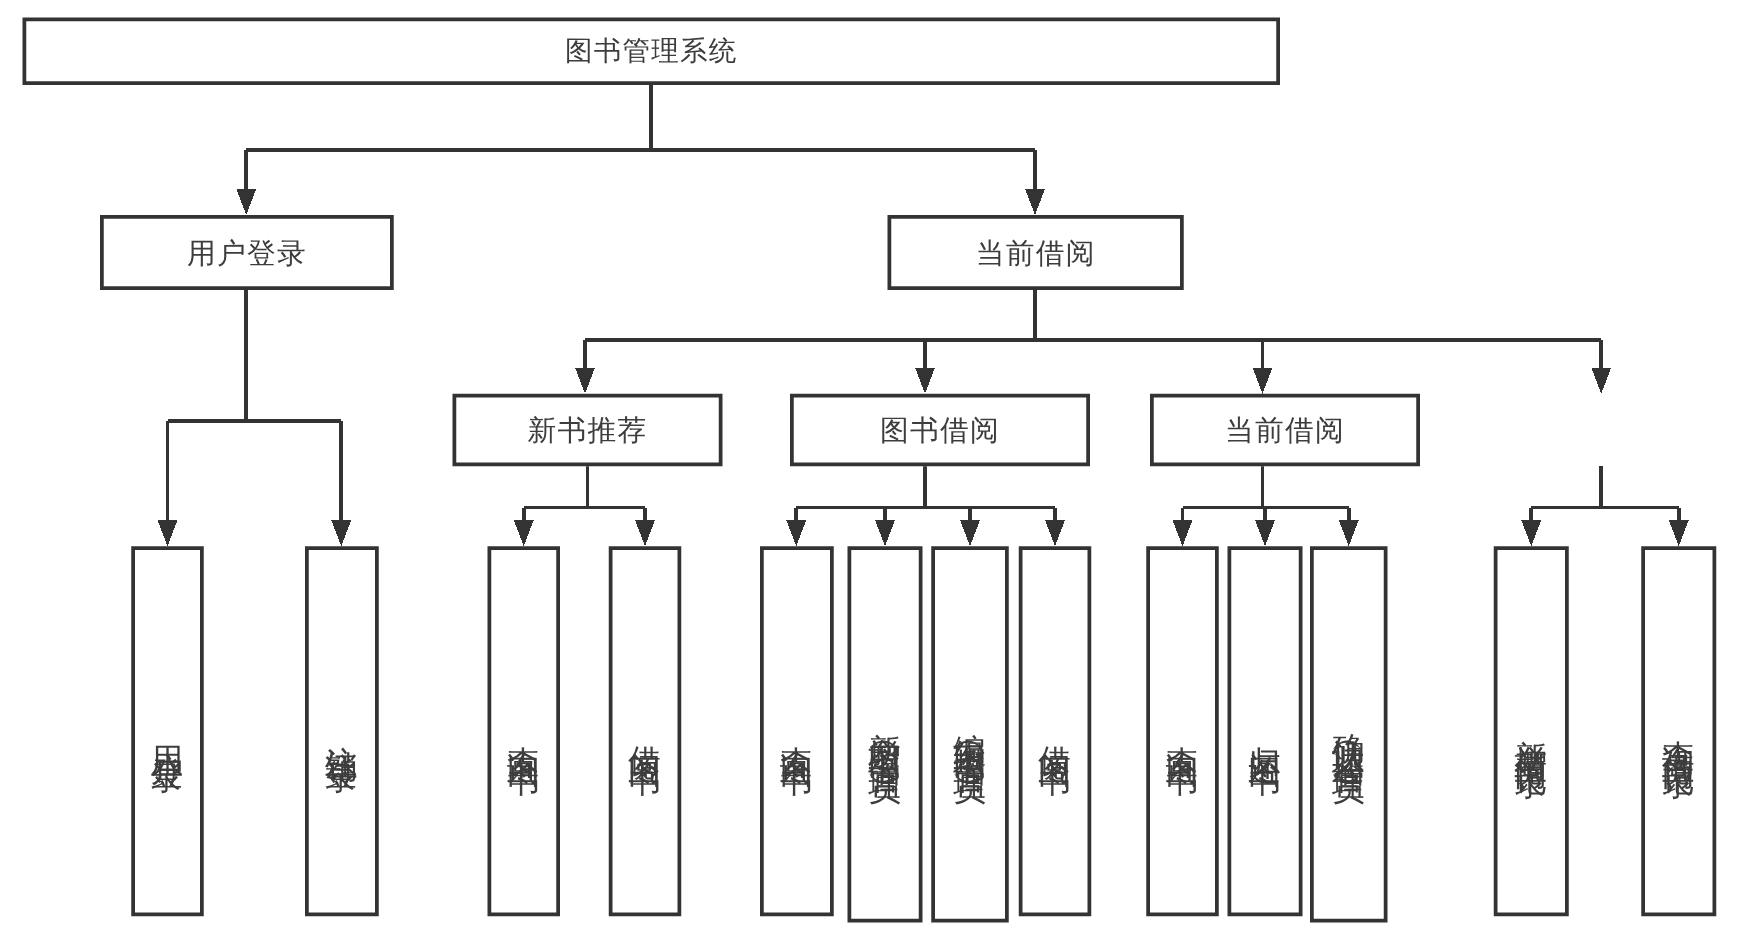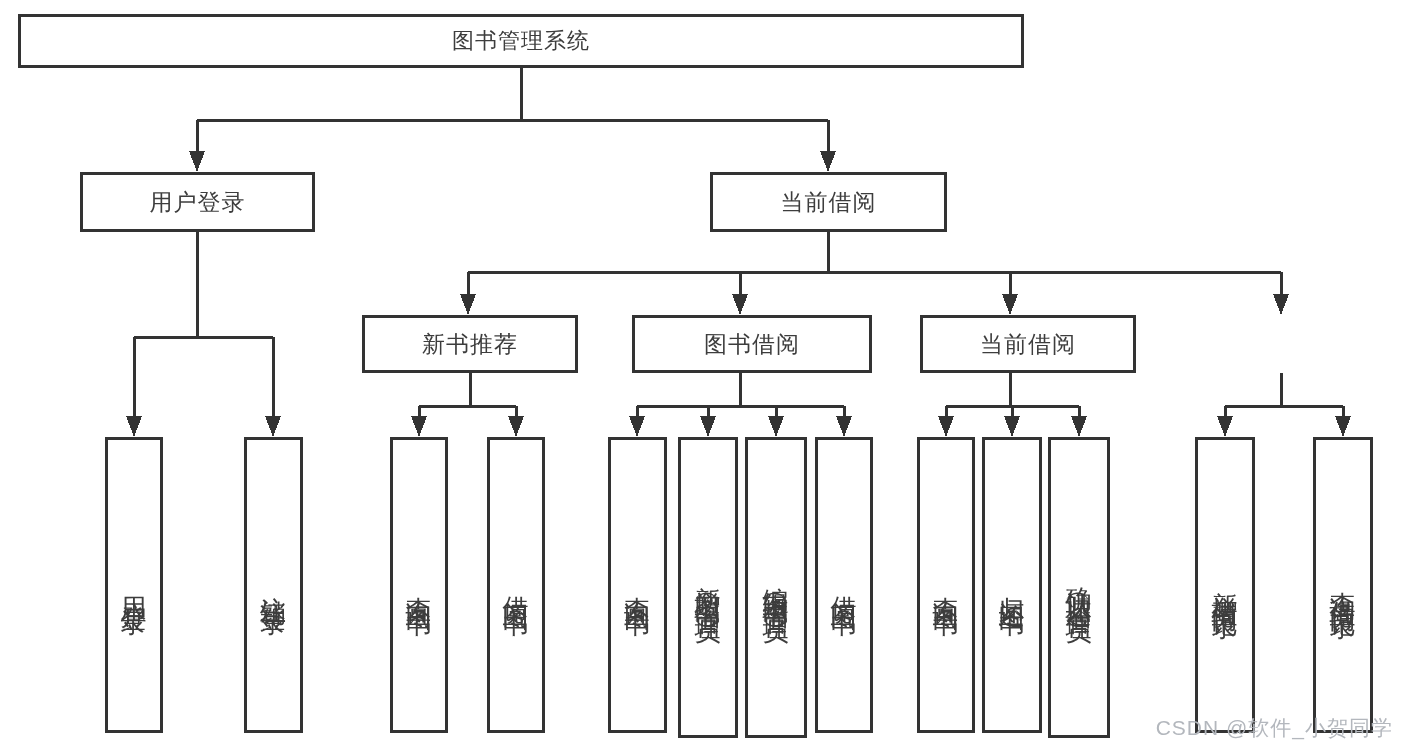"CSDN @软件_小贺同学" div.watermark { html: <div>CSDN @软件_小贺同学</div> -> none }
